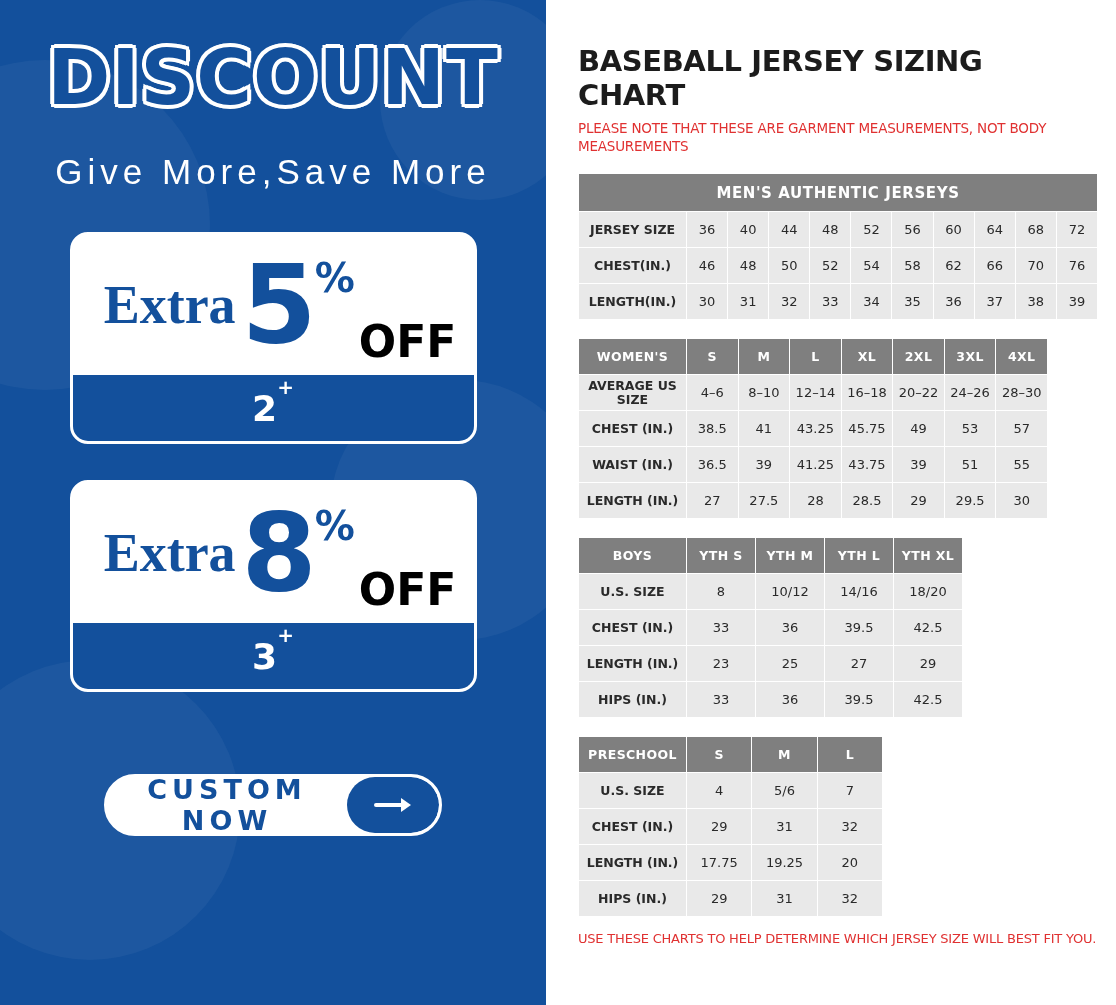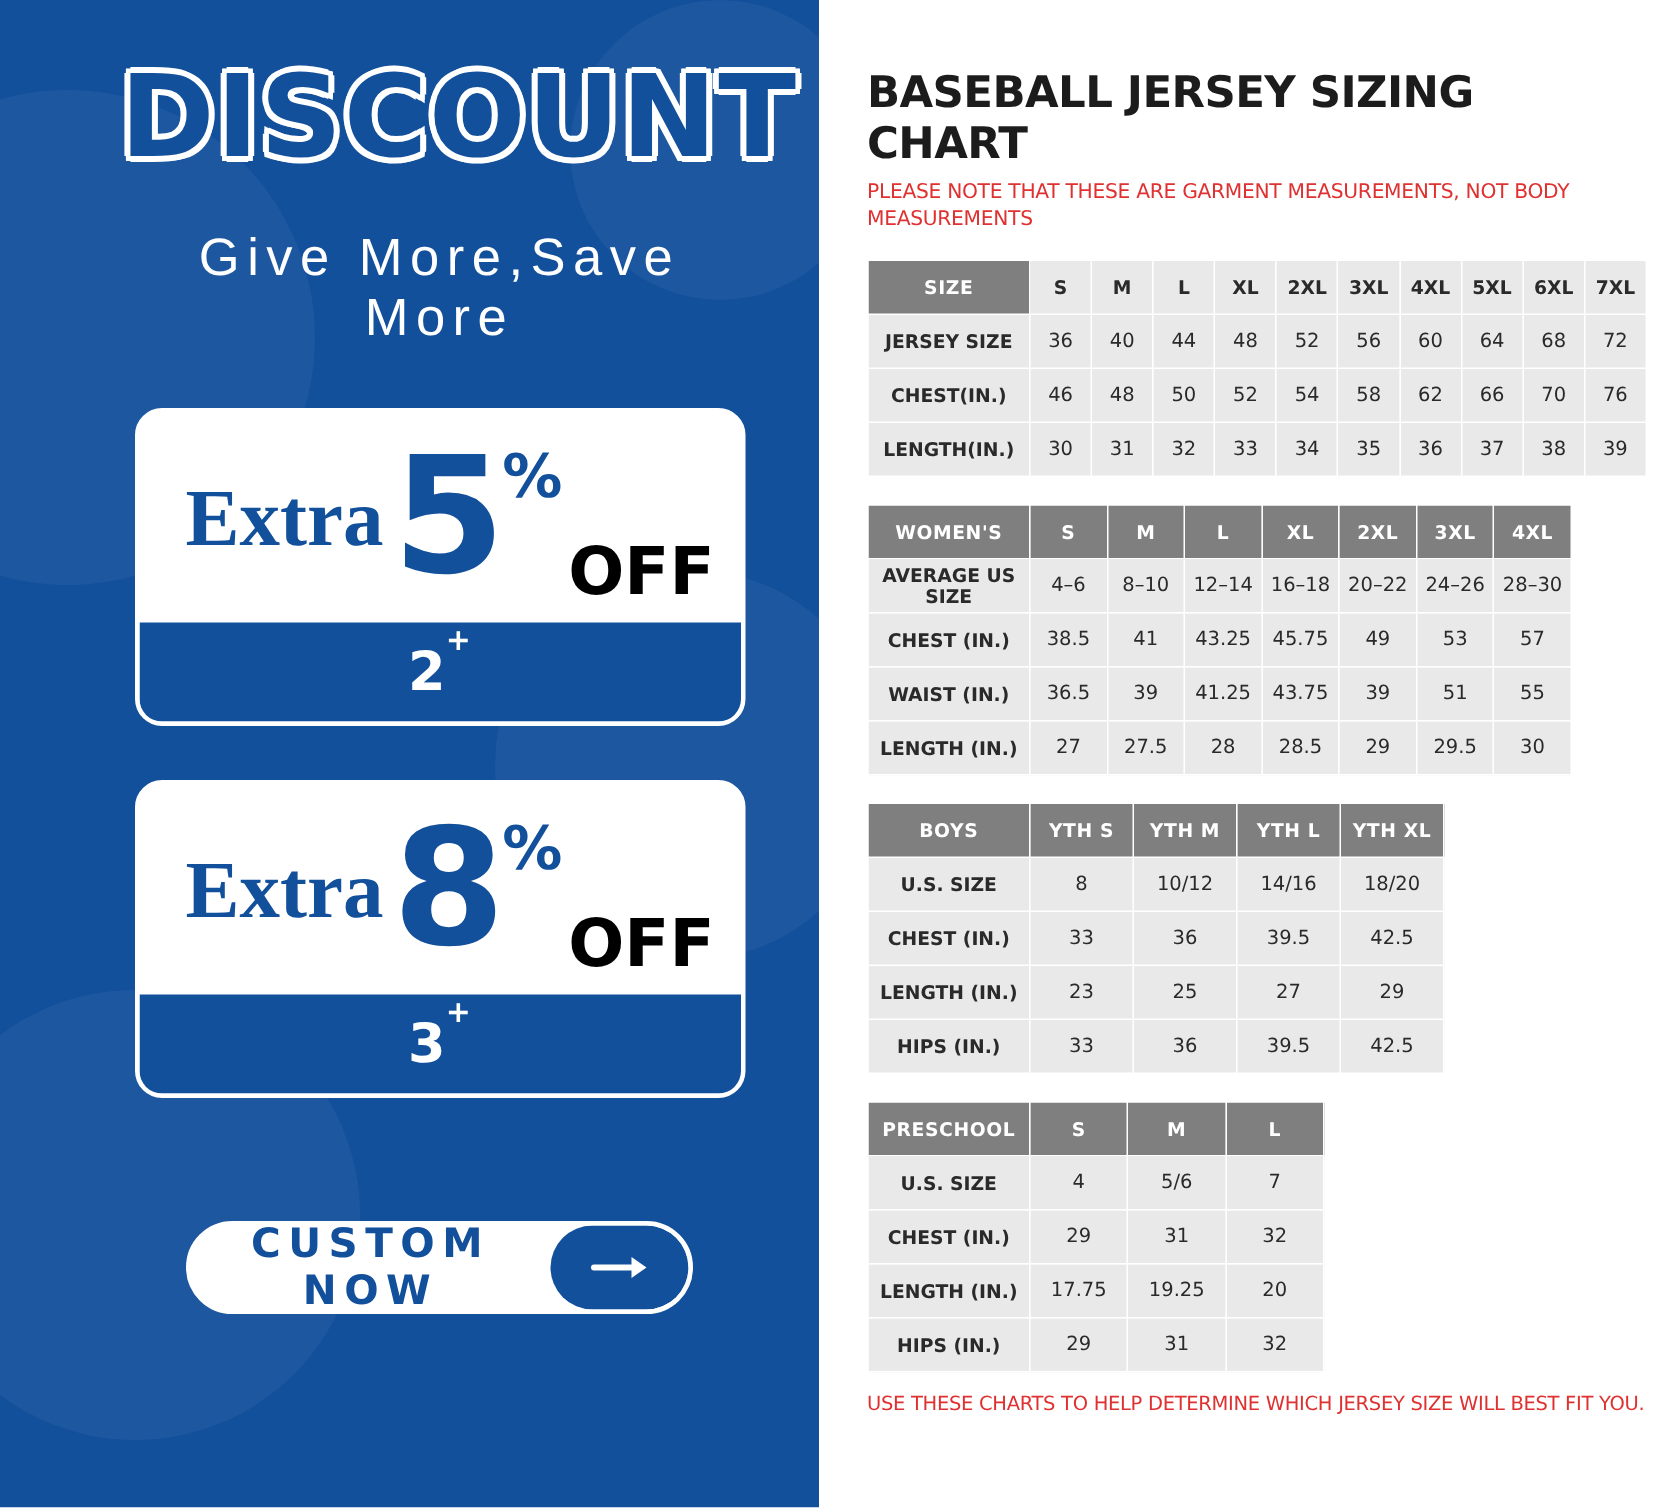"DISCOUNT" .promo { padding-left: 40px -> none }
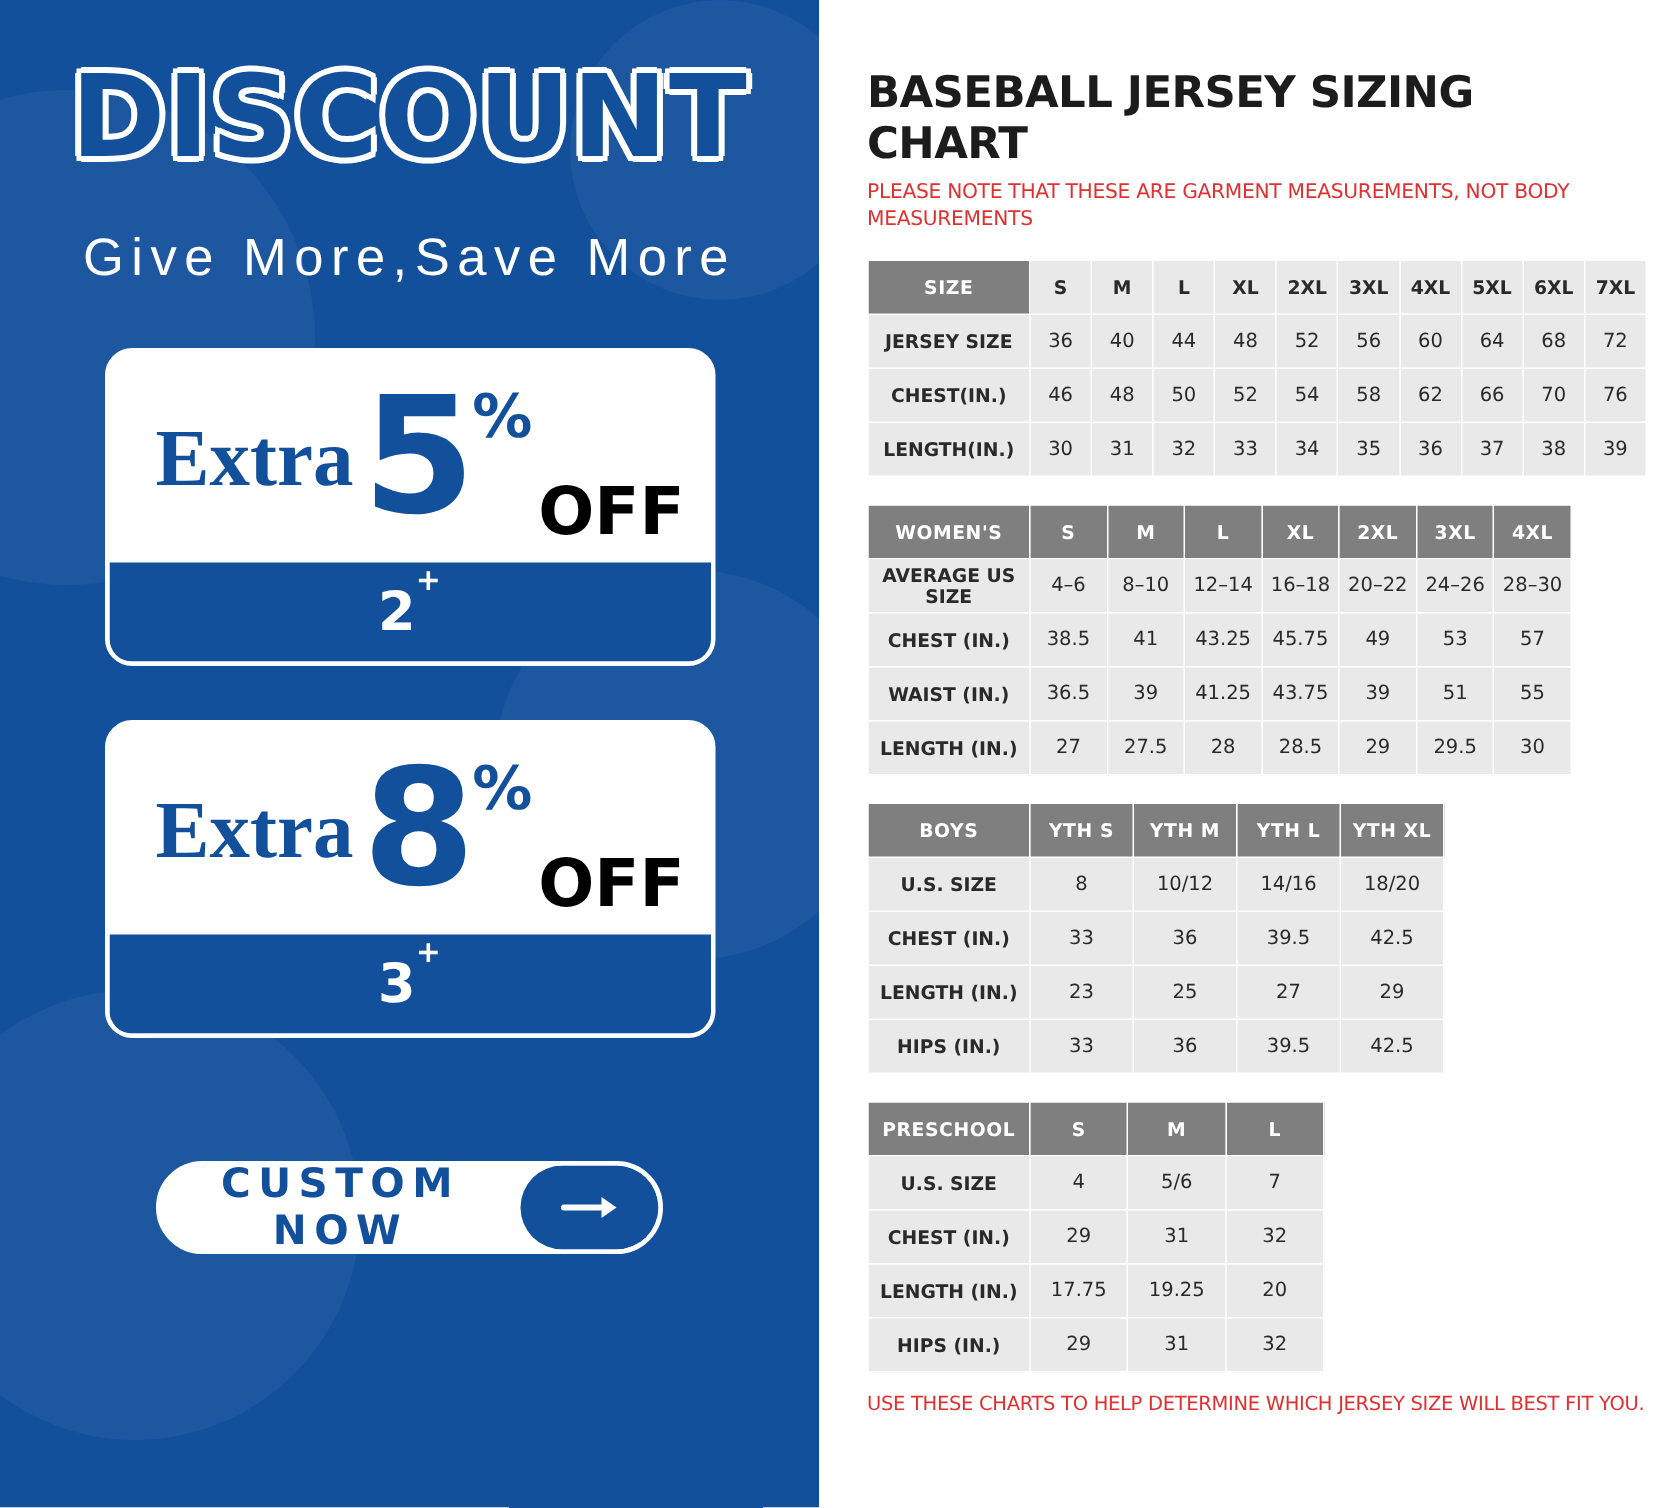"MEN'S AUTHENTIC JERSEYS" tr { html: none -> <tr> <td>MEN'S AUTHENTIC JERSEYS</td> </tr> }
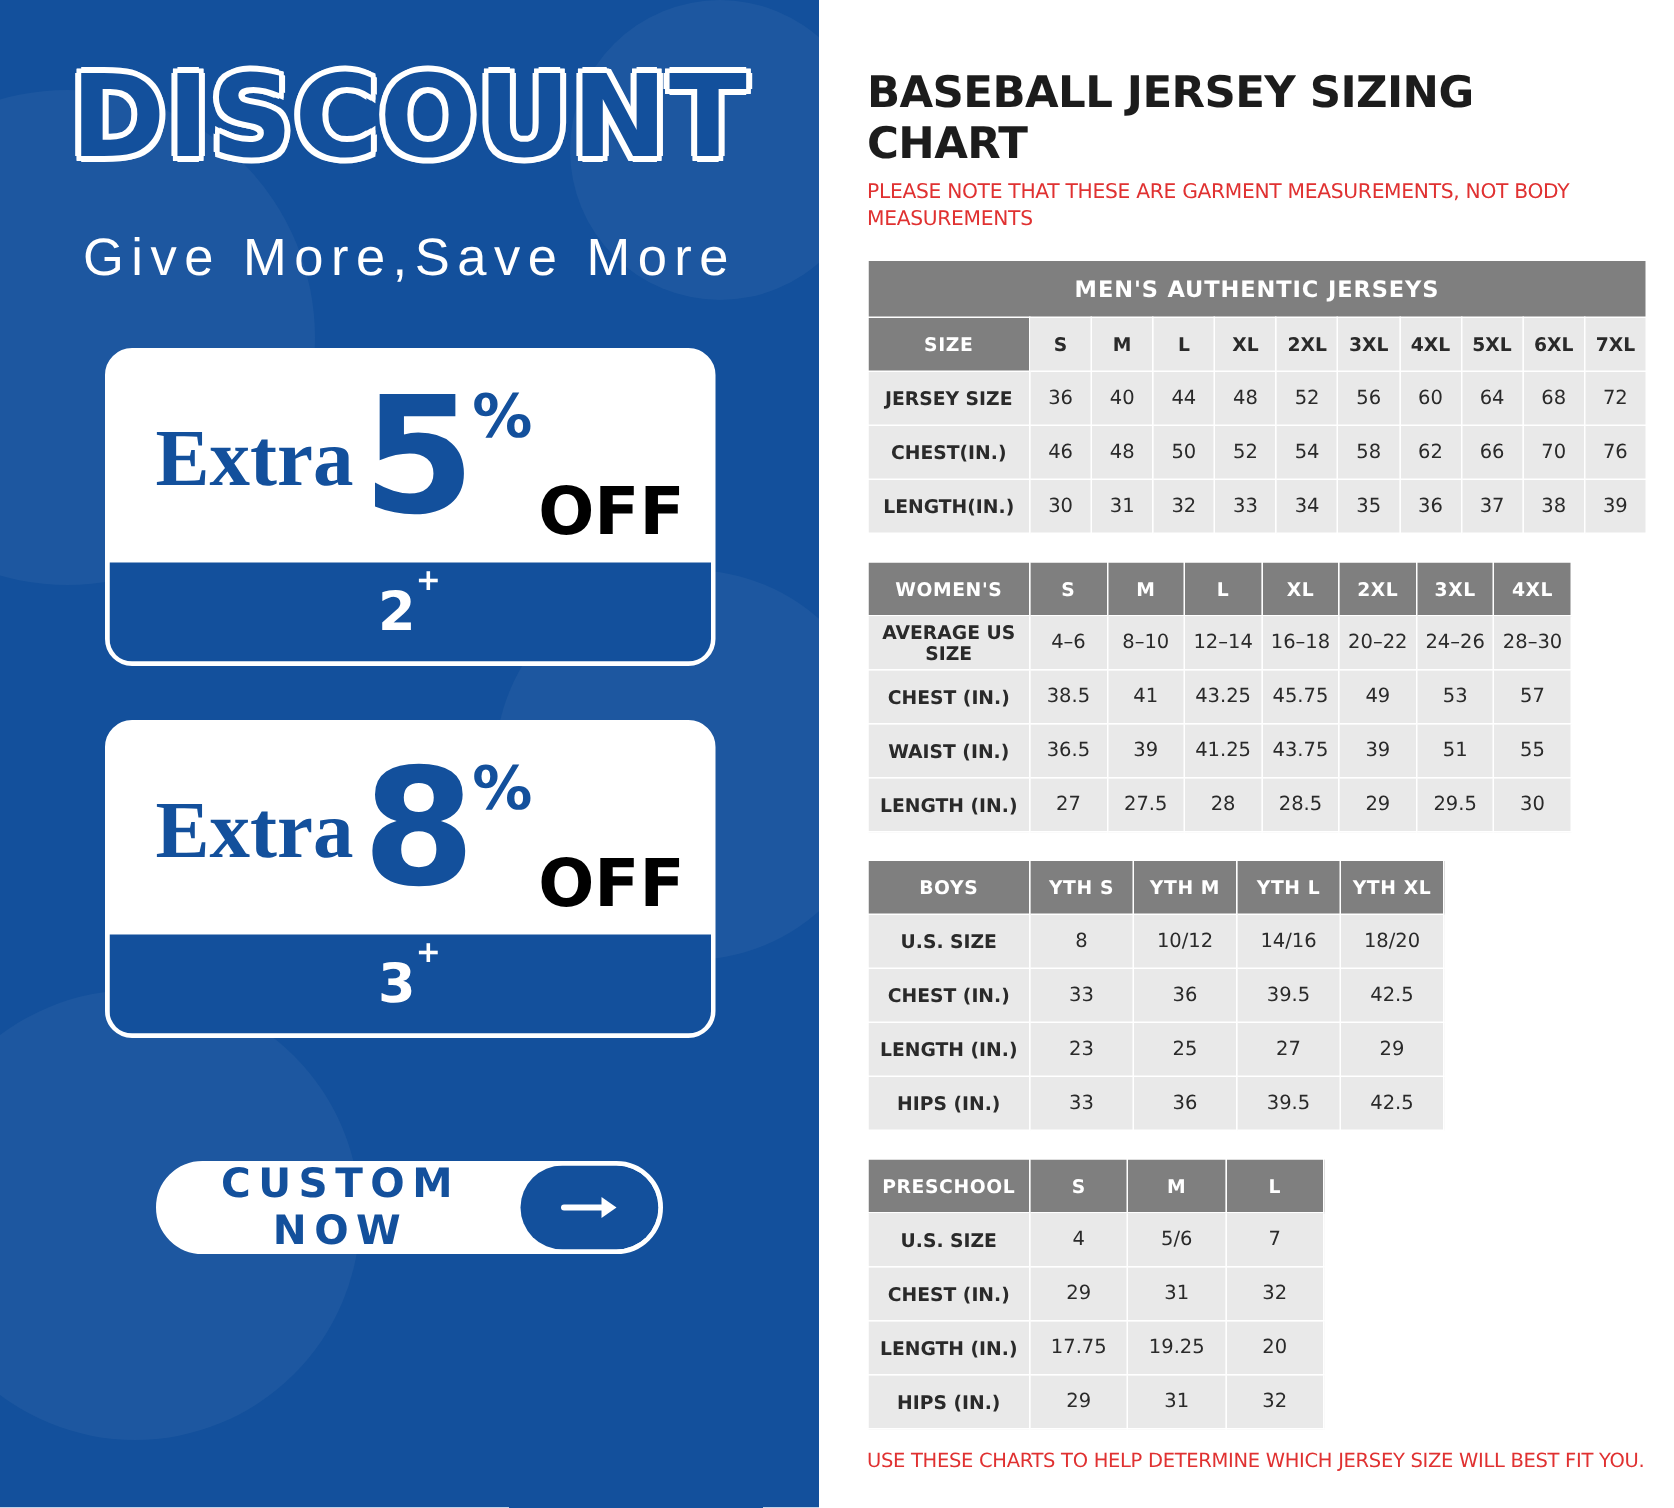"SIZE" tr { html: <tr> <td>SIZE</td> <td>S</td> <td>M</td> <td>L</td> <td>XL</td> <td>2XL</td> <td>3XL</td> <td>4XL</td> <td>5XL</td> <td>6XL</td> <td>7XL</td> </tr> -> none }
